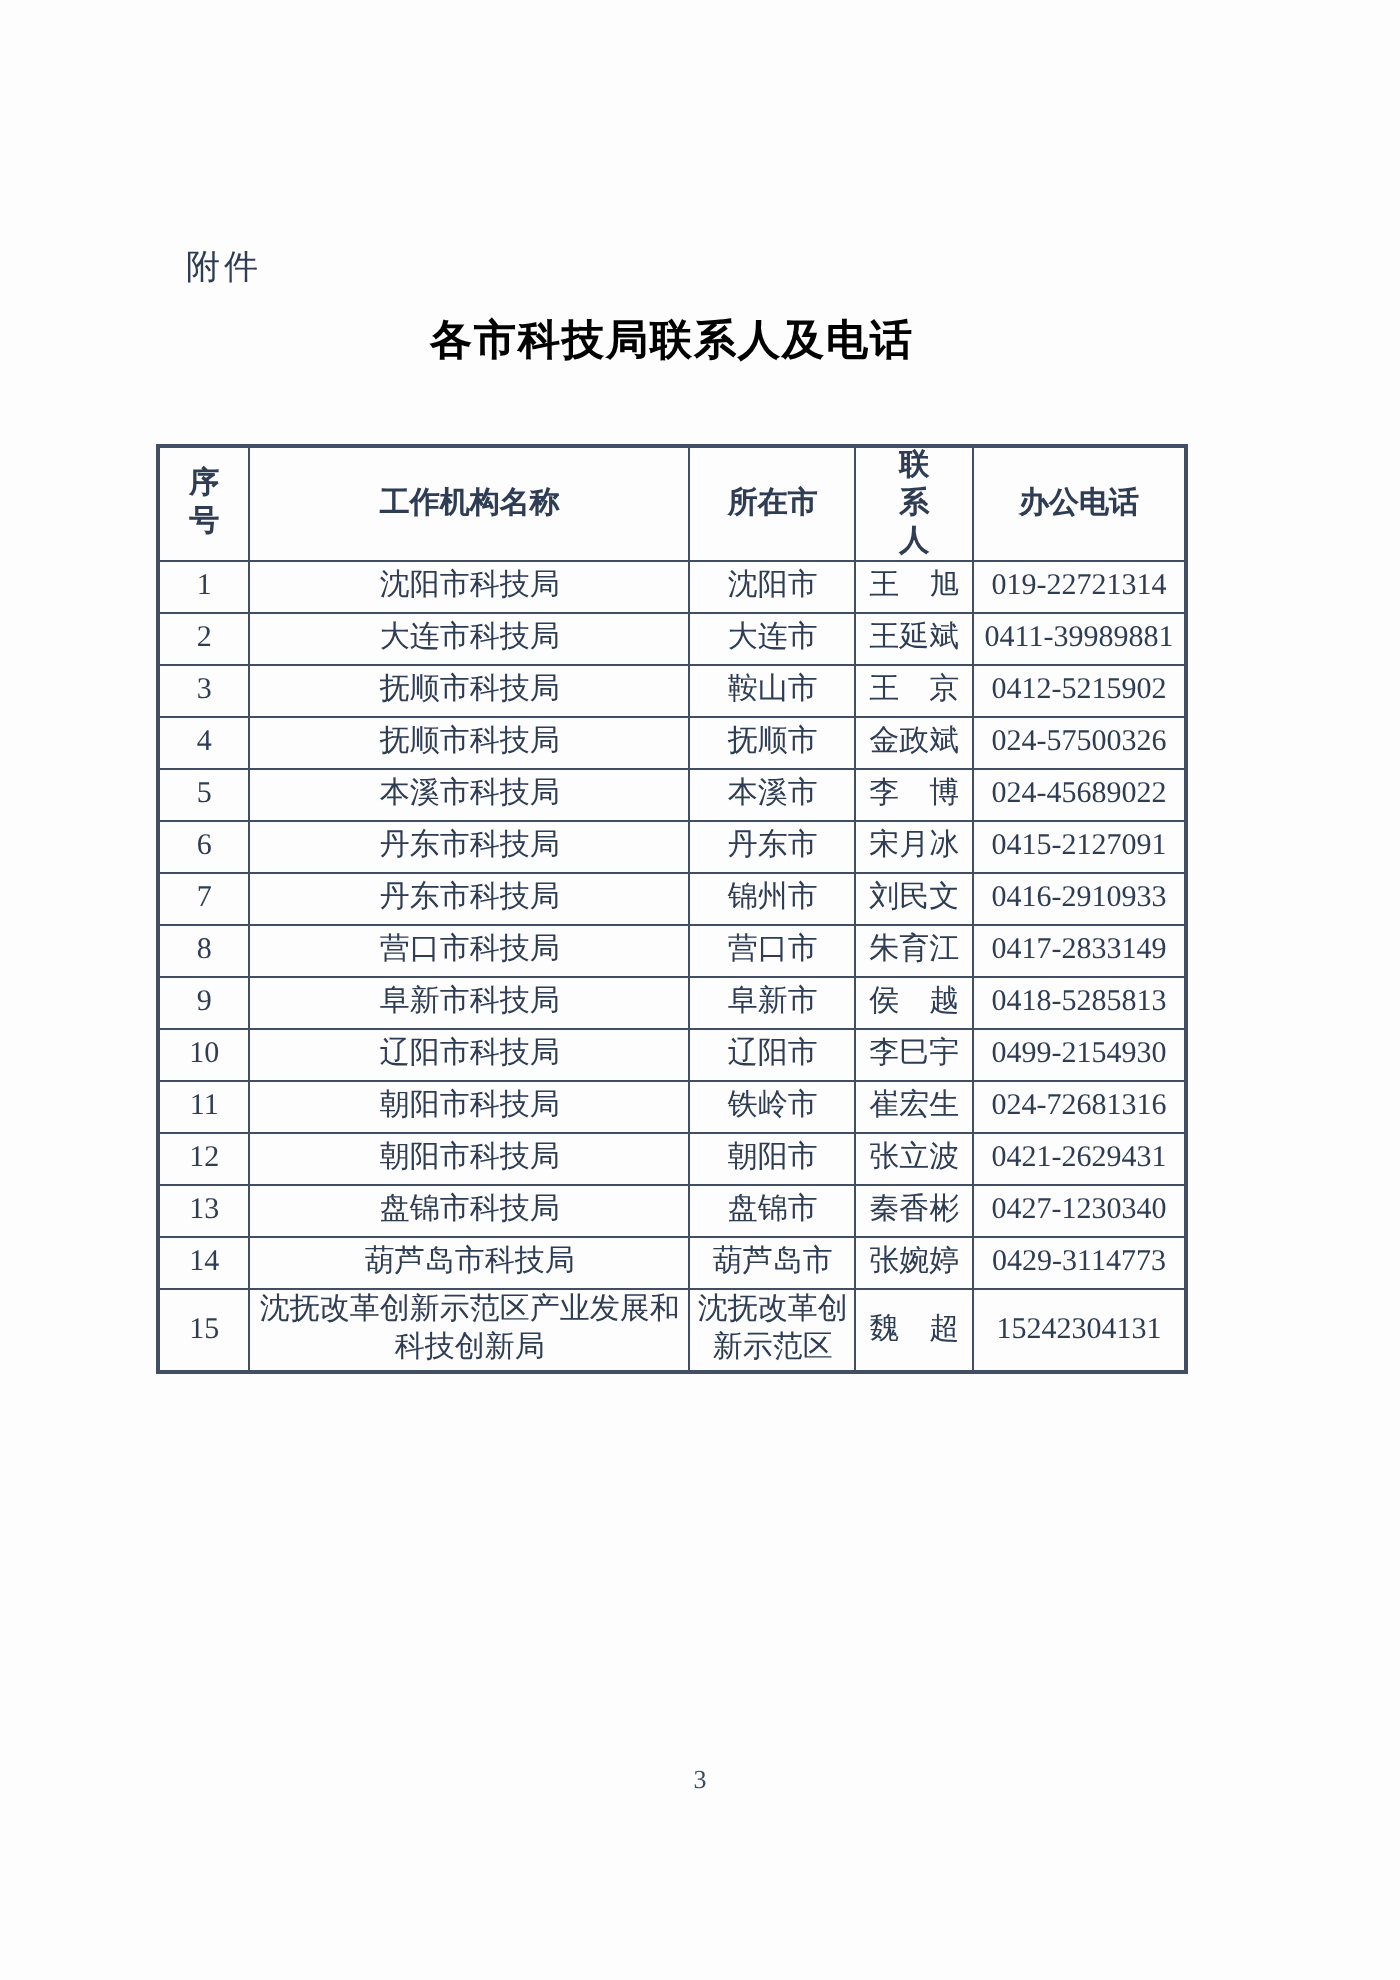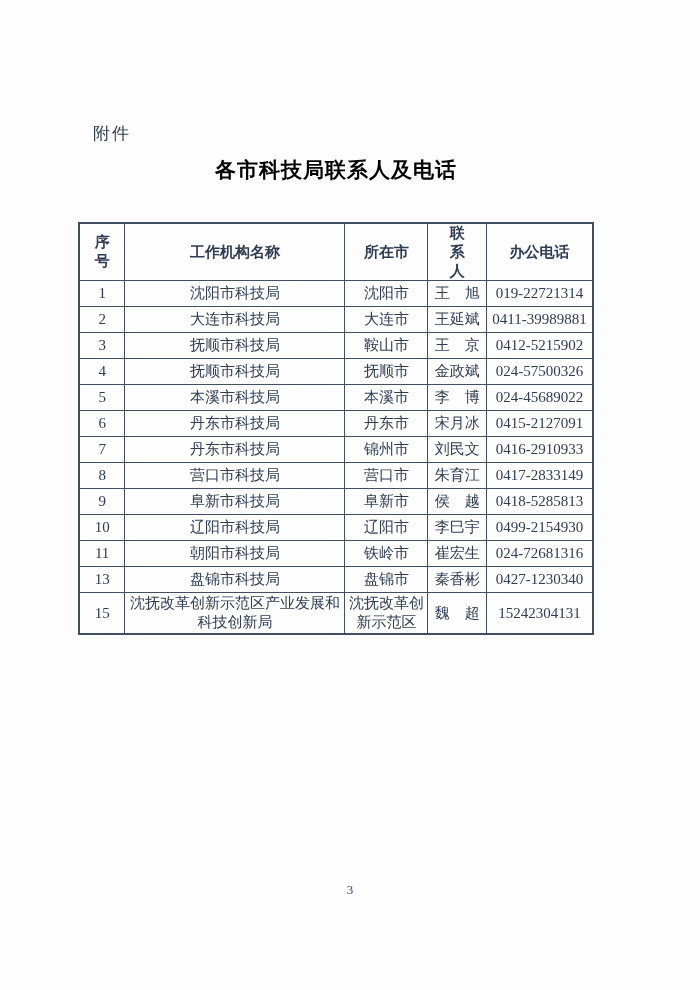"12" tr { html: none -> <tr> <td>12</td> <td>朝阳市科技局</td> <td>朝阳市</td> <td>张立波</td> <td>0421-2629431</td> </tr> }
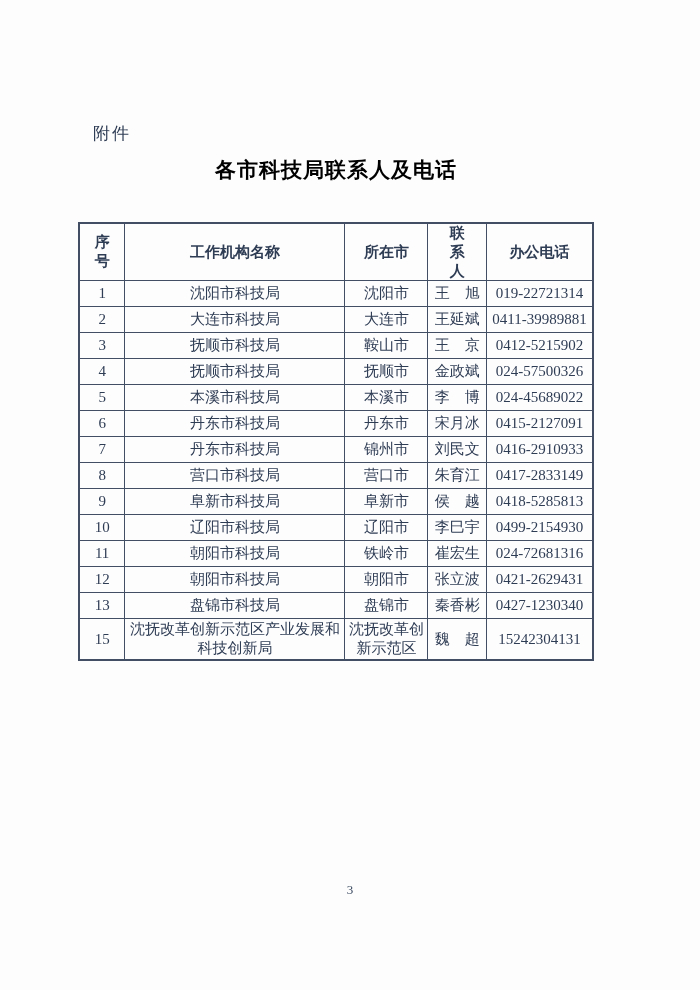"14" tr { html: none -> <tr> <td>14</td> <td>葫芦岛市科技局</td> <td>葫芦岛市</td> <td>张婉婷</td> <td>0429-3114773</td> </tr> }
